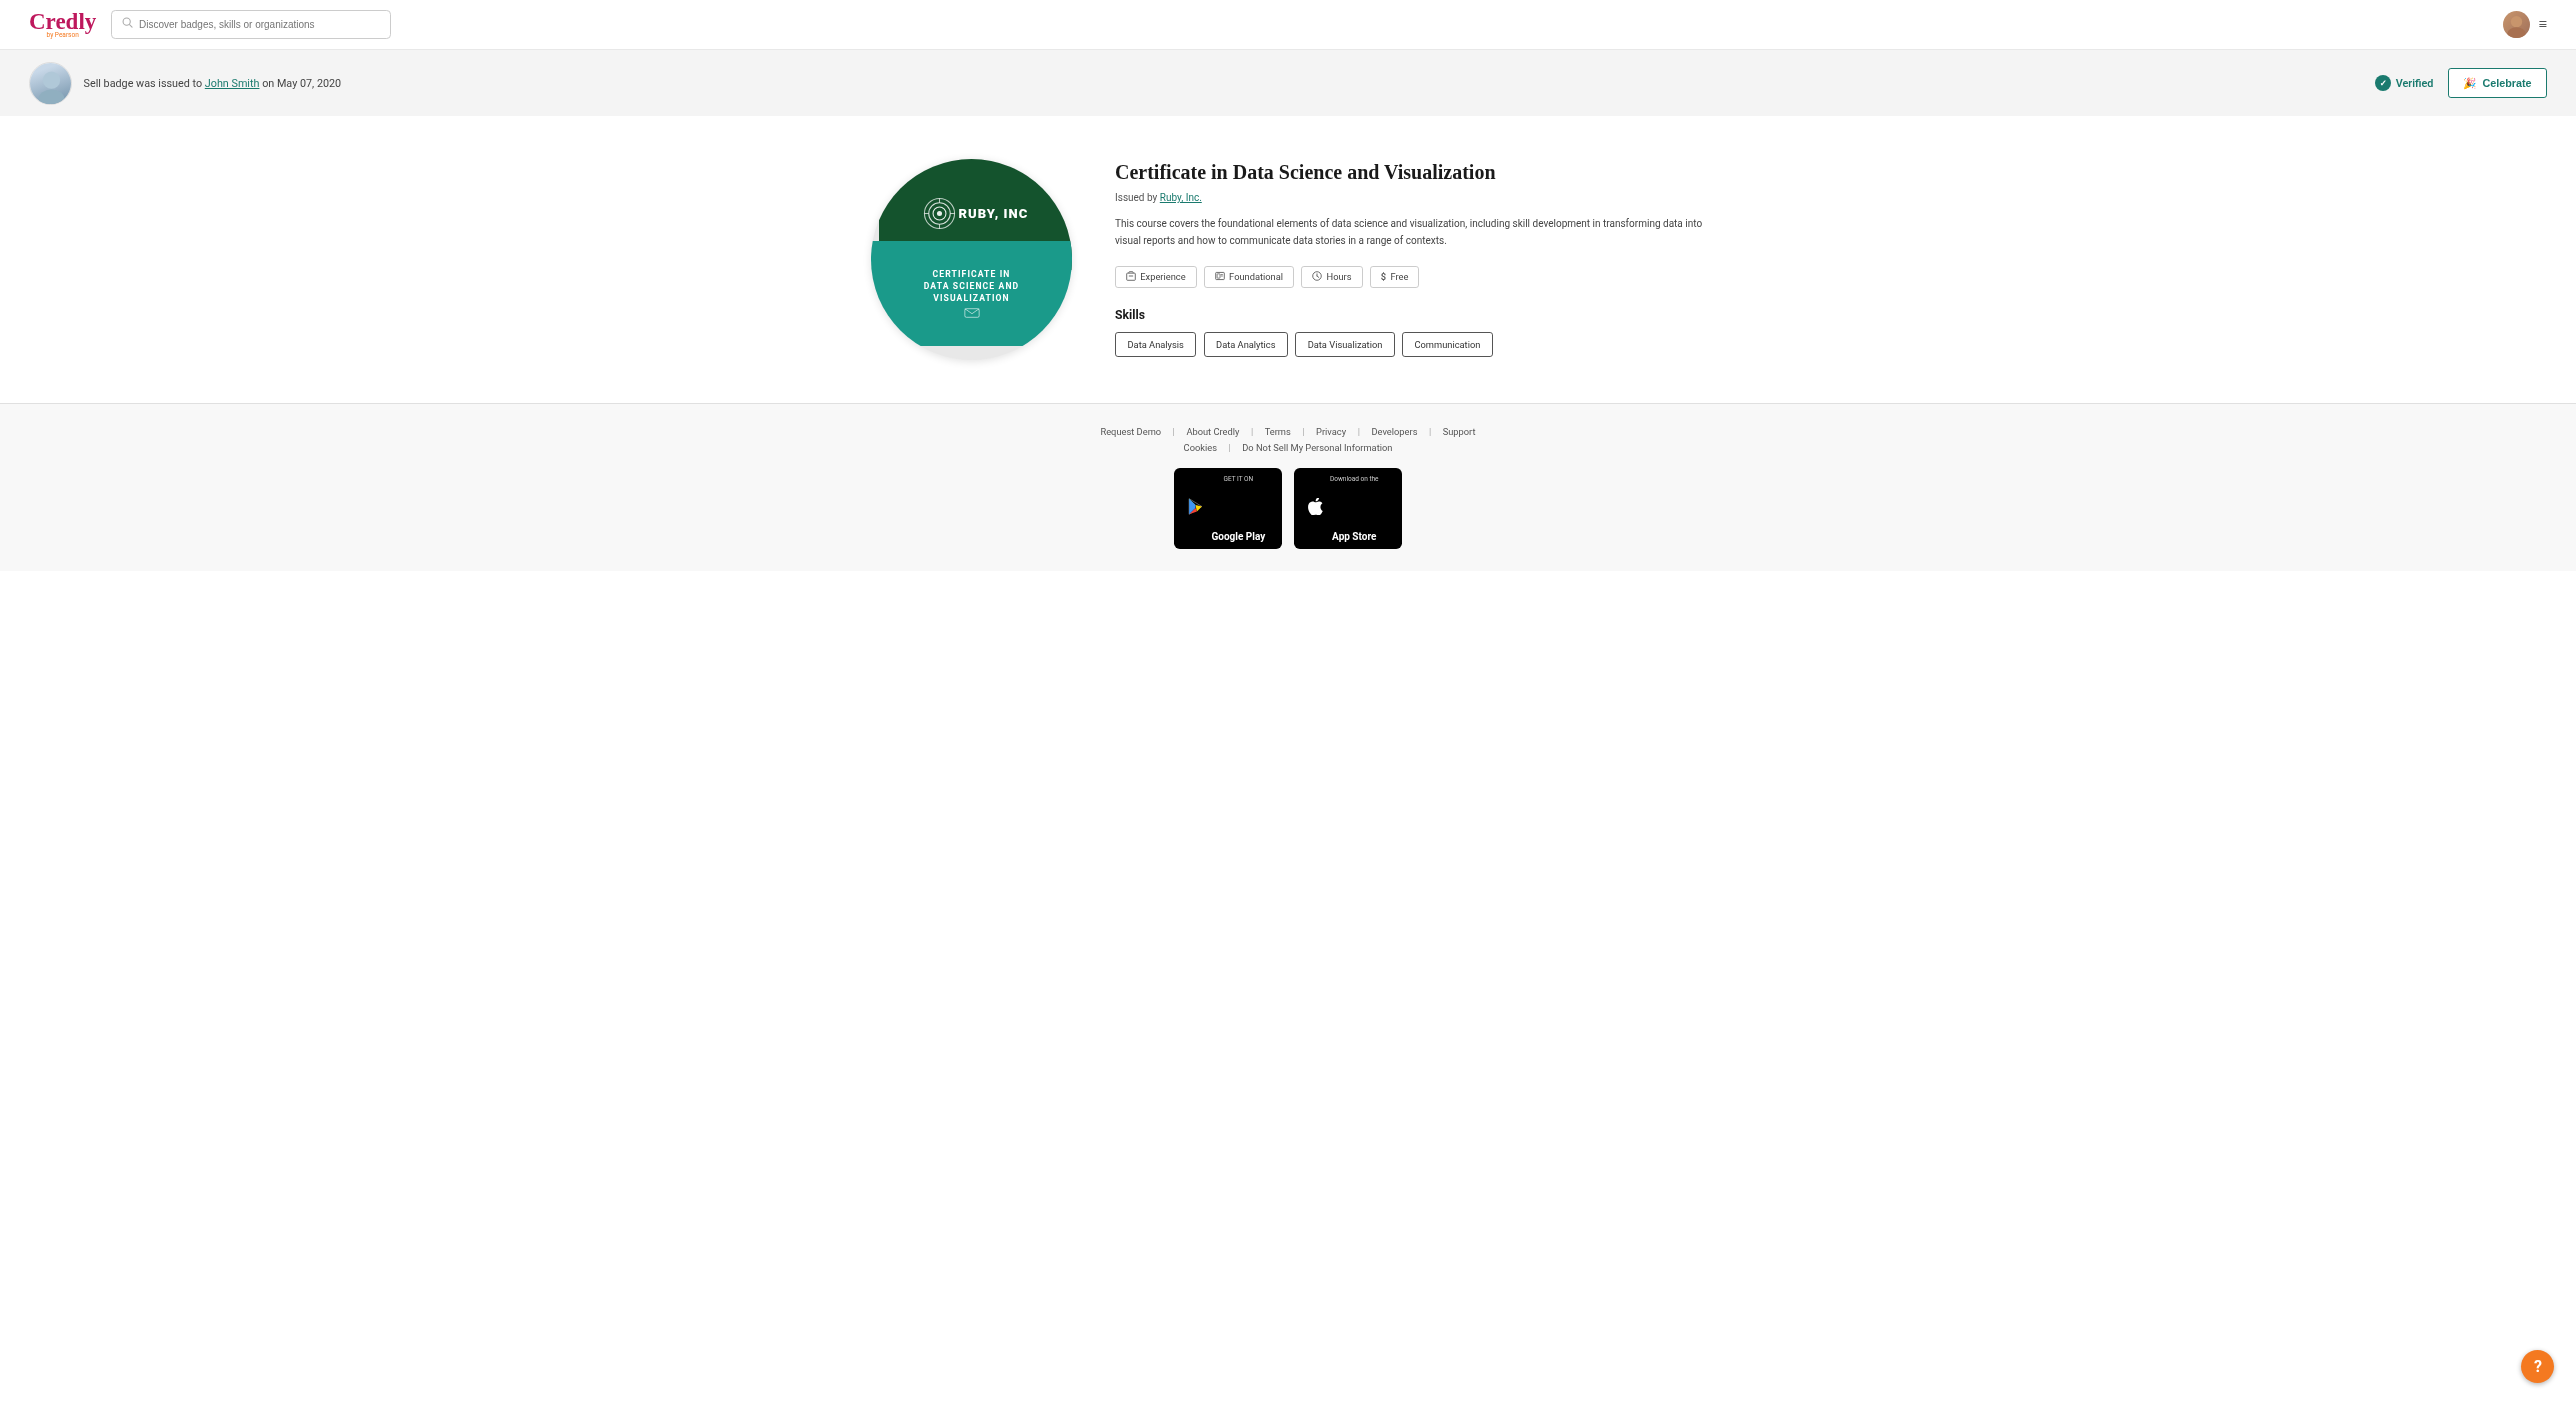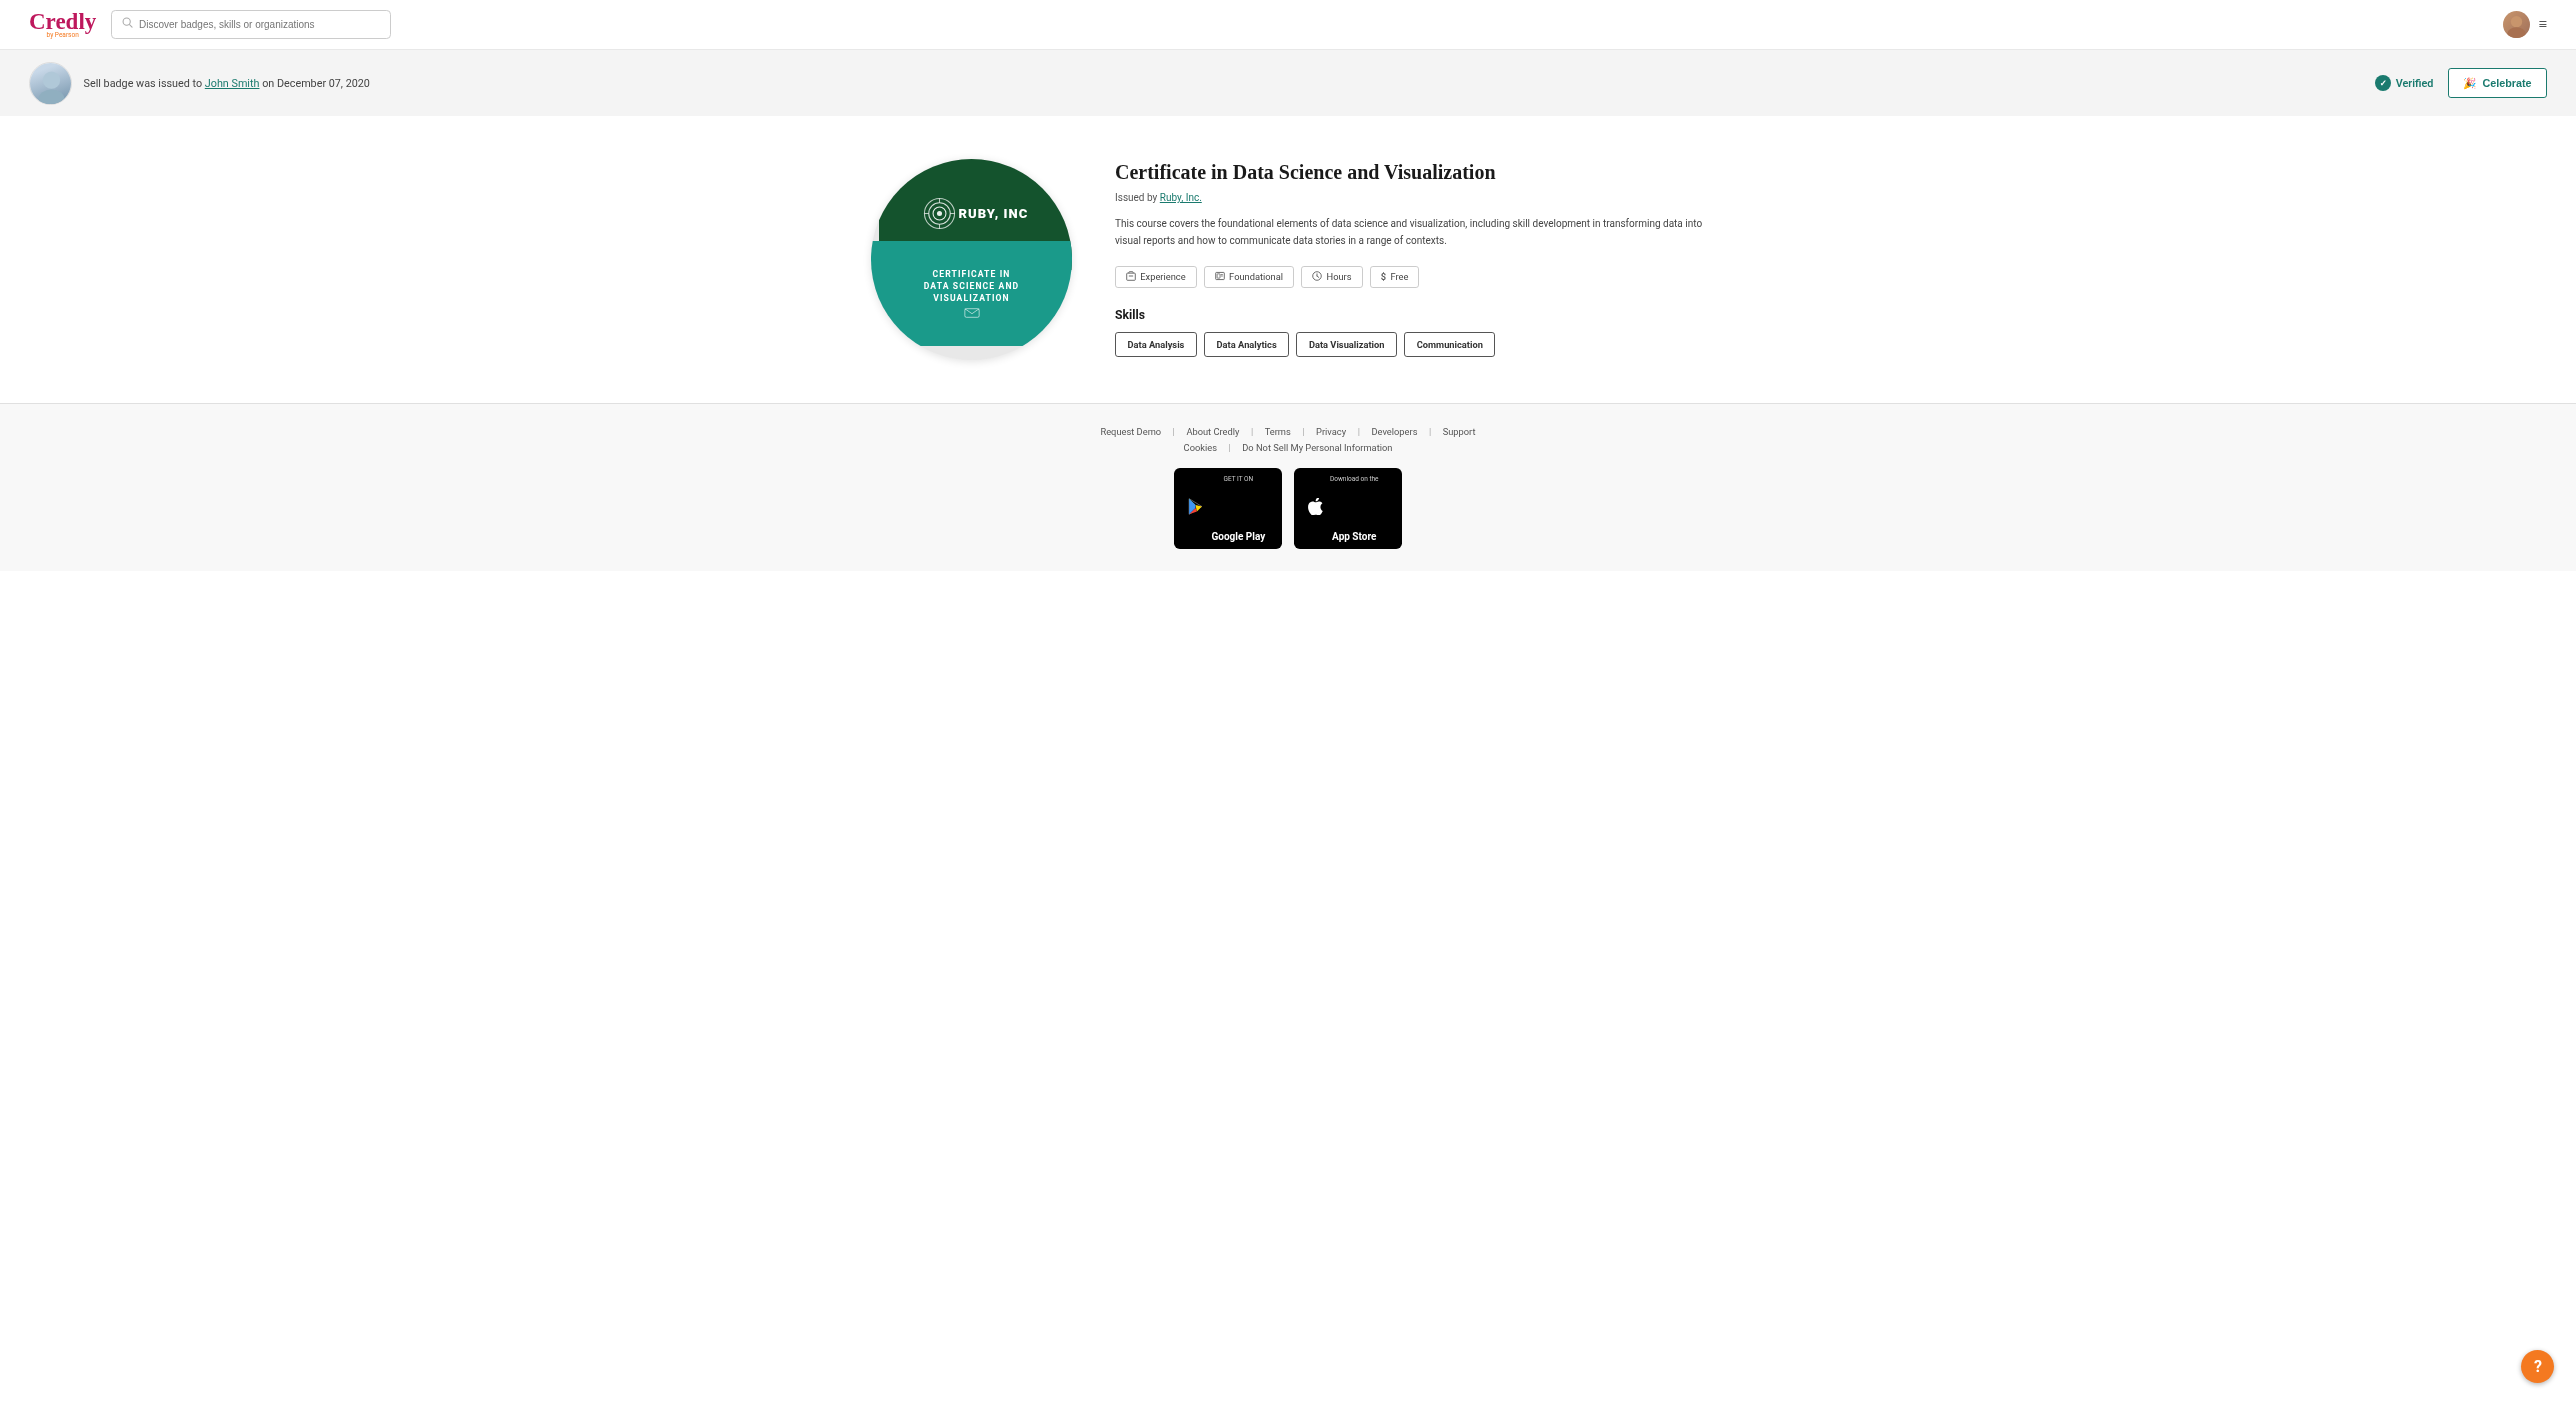"on December 07, 2020" span { text: December -> May }
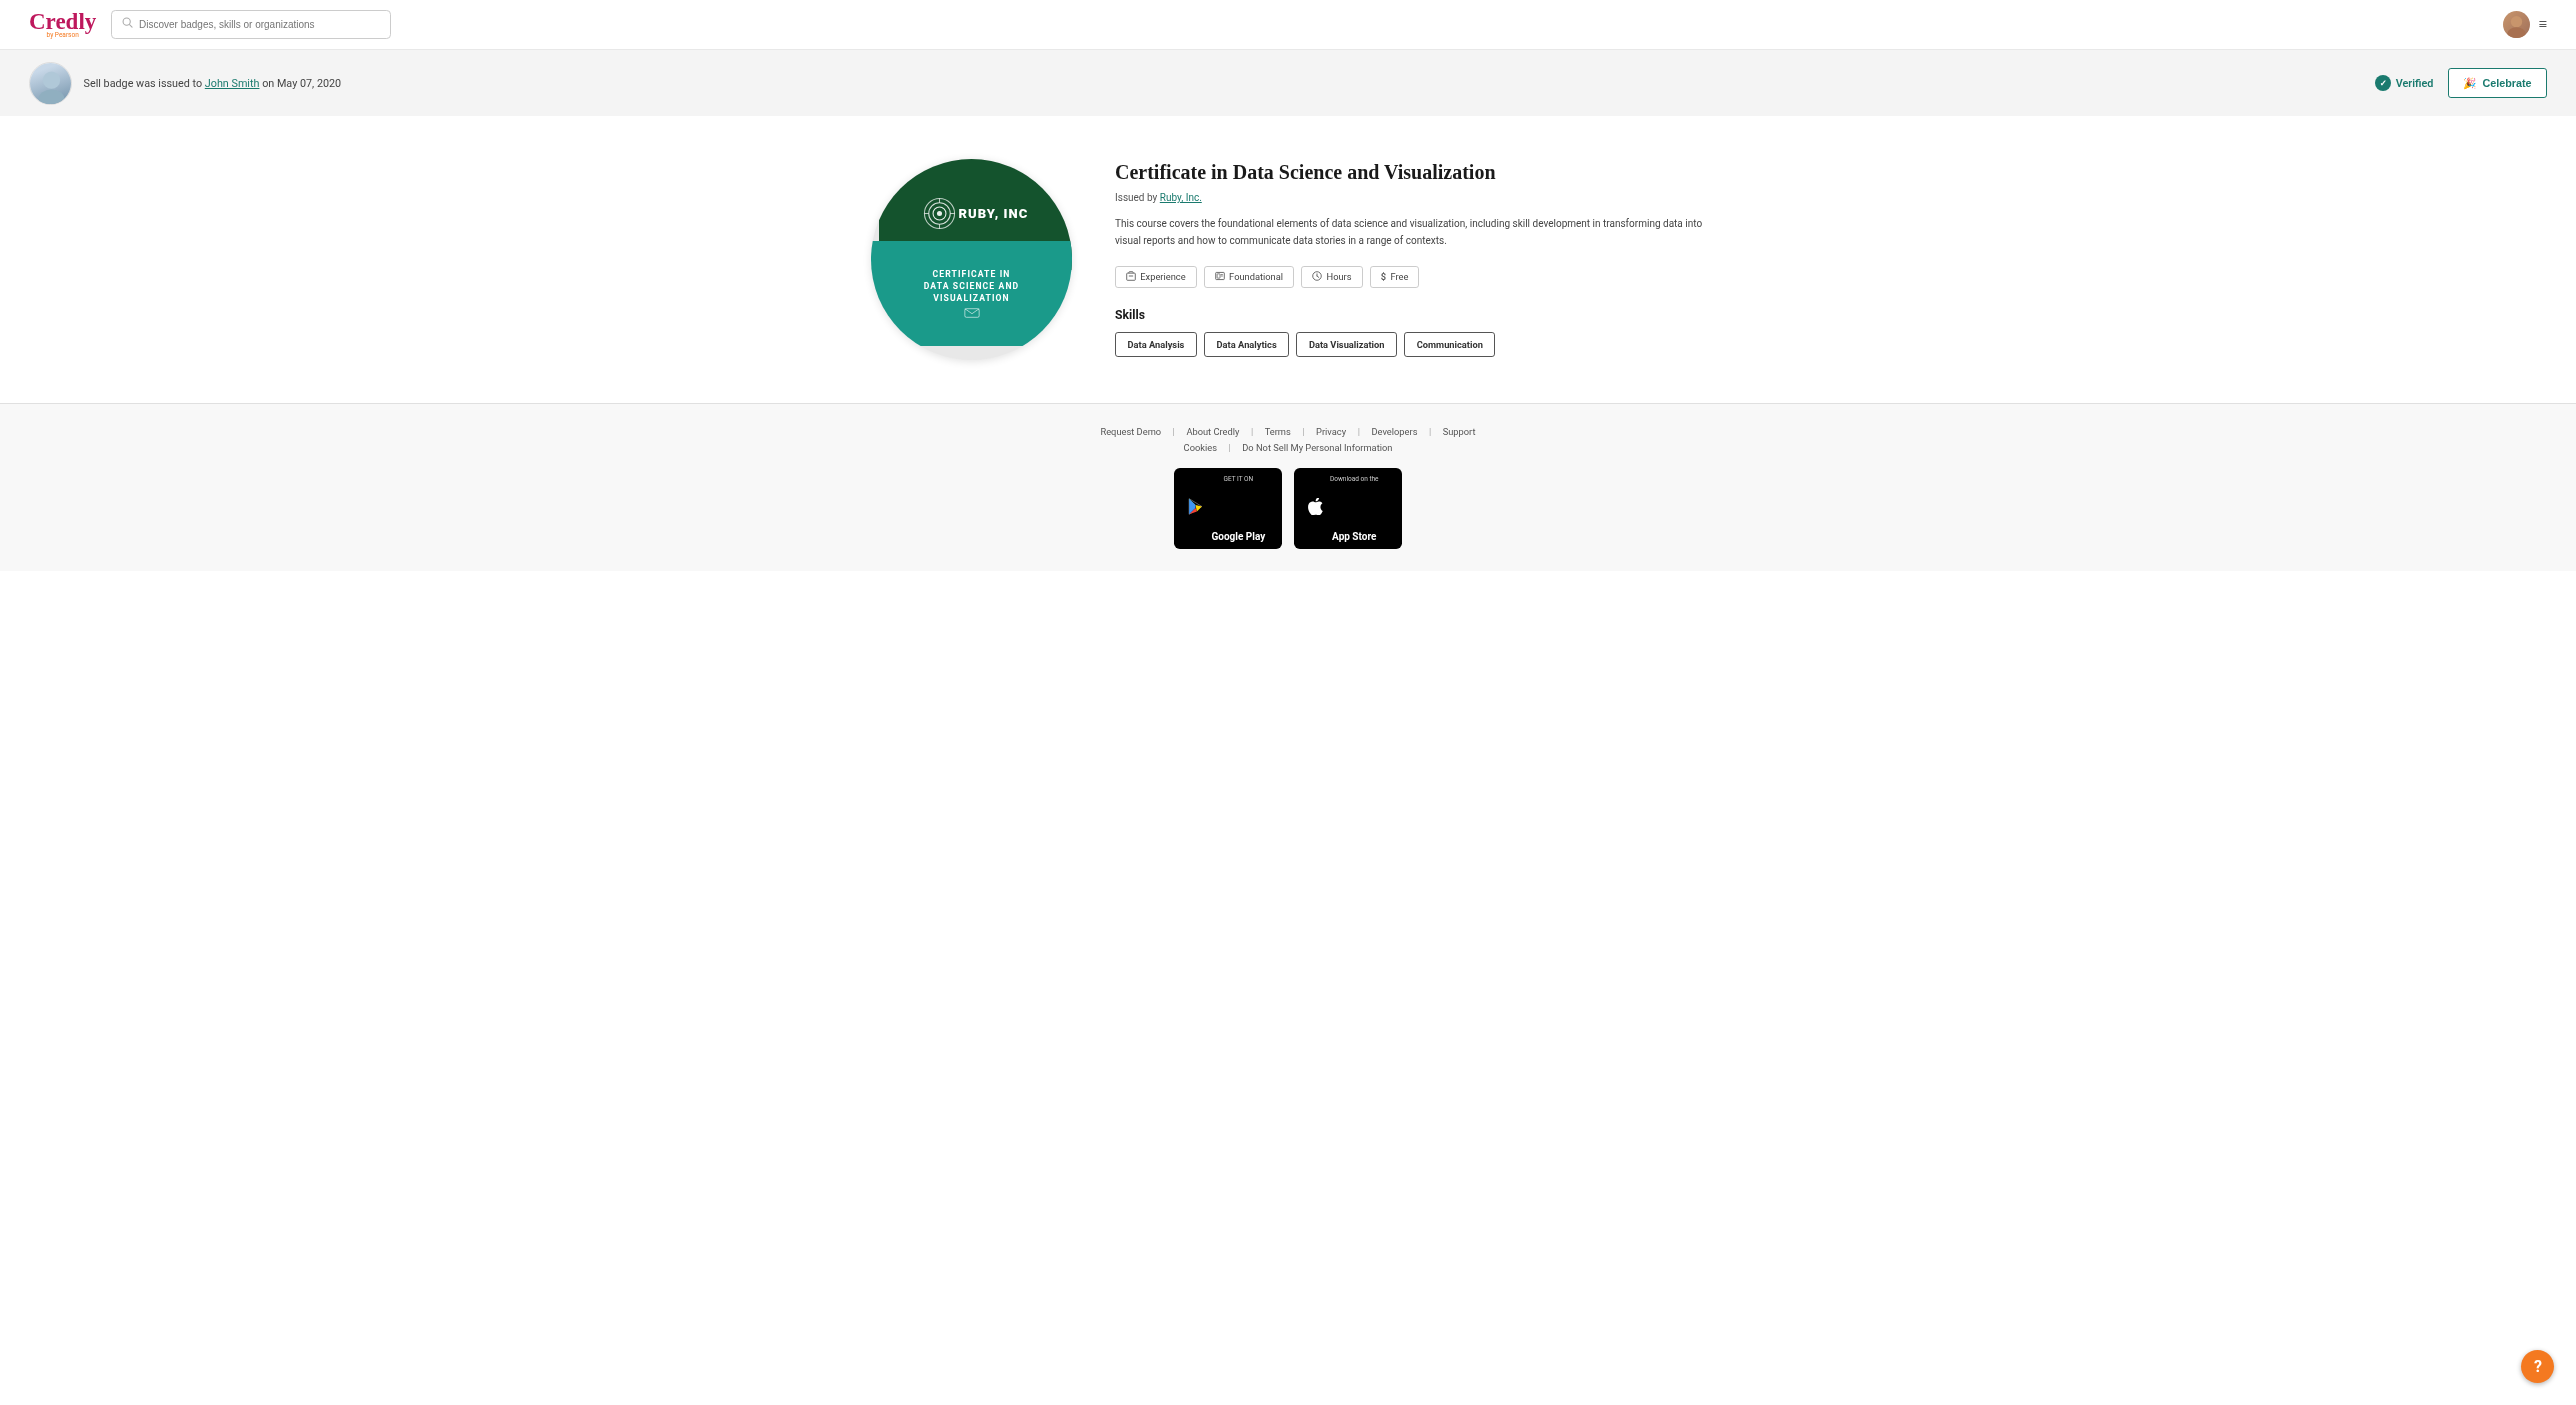"Data Analysis" .skill-tag { font-weight: 700 -> 400 }
